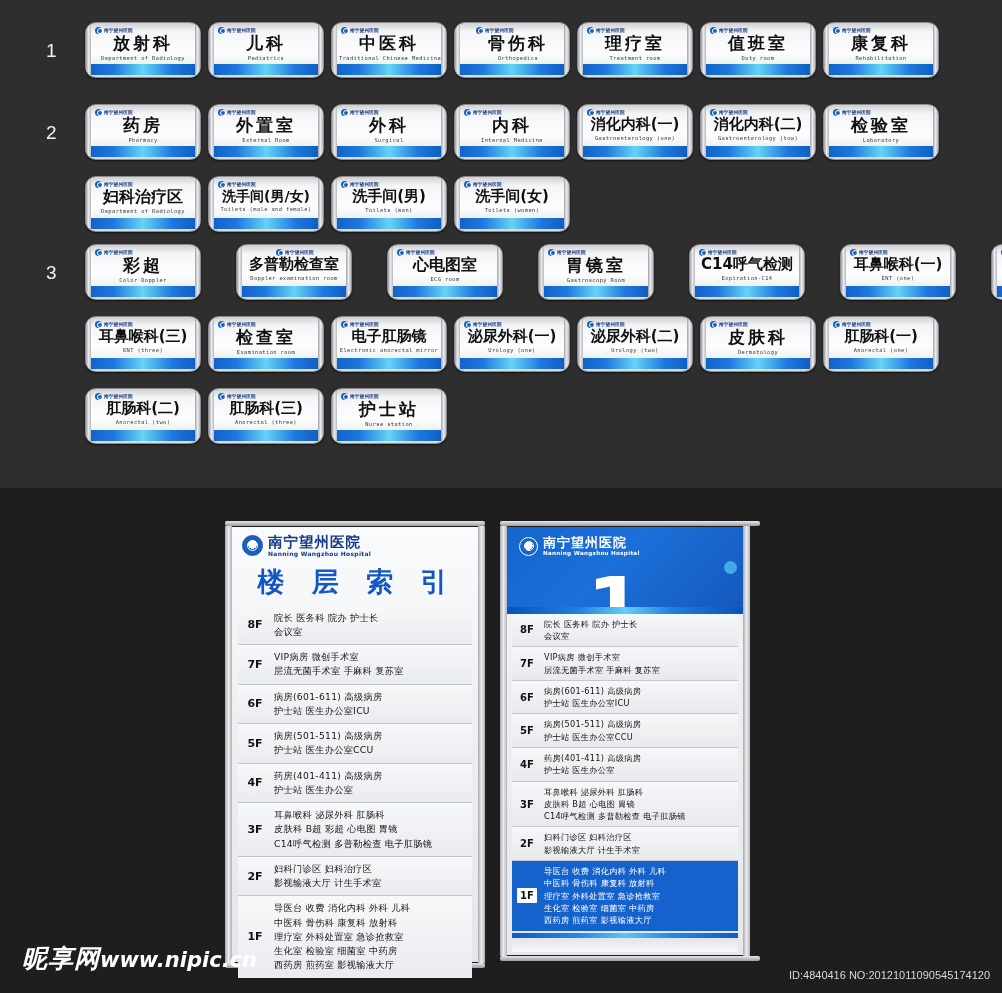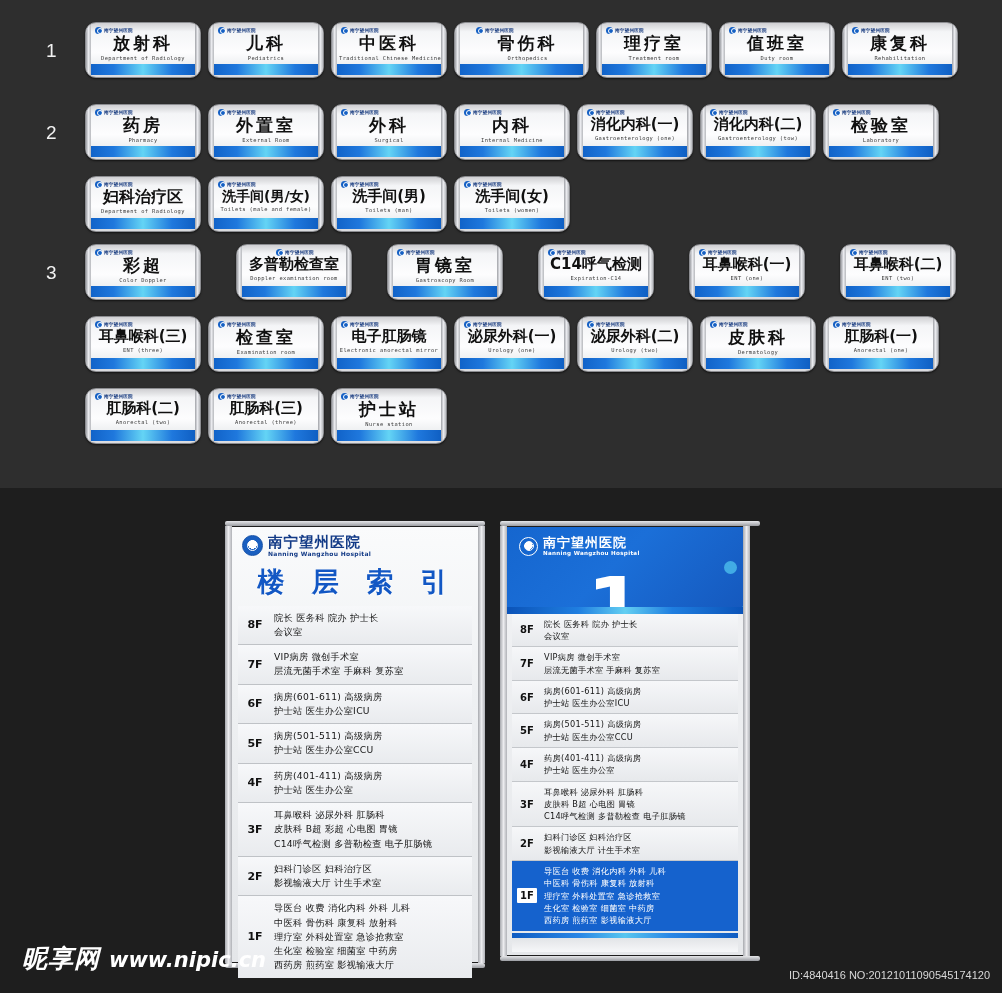"骨伤科" div.sign { width: 135px -> 116px }
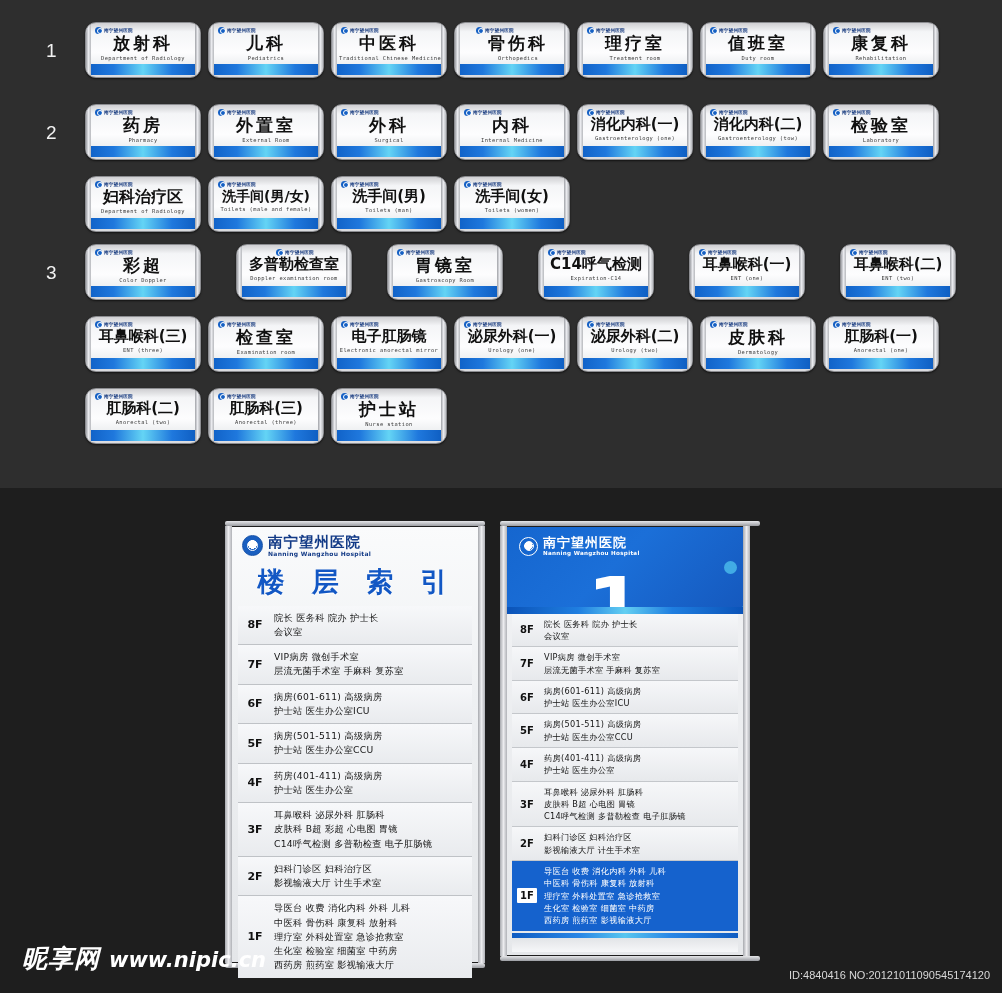"心电图室" div.sign { html: none -> <div> <div> <span></span> <span>南宁望州医院</span> </div> <div>心电图室</div> <div>ECG room</div> <div></div> </div> }
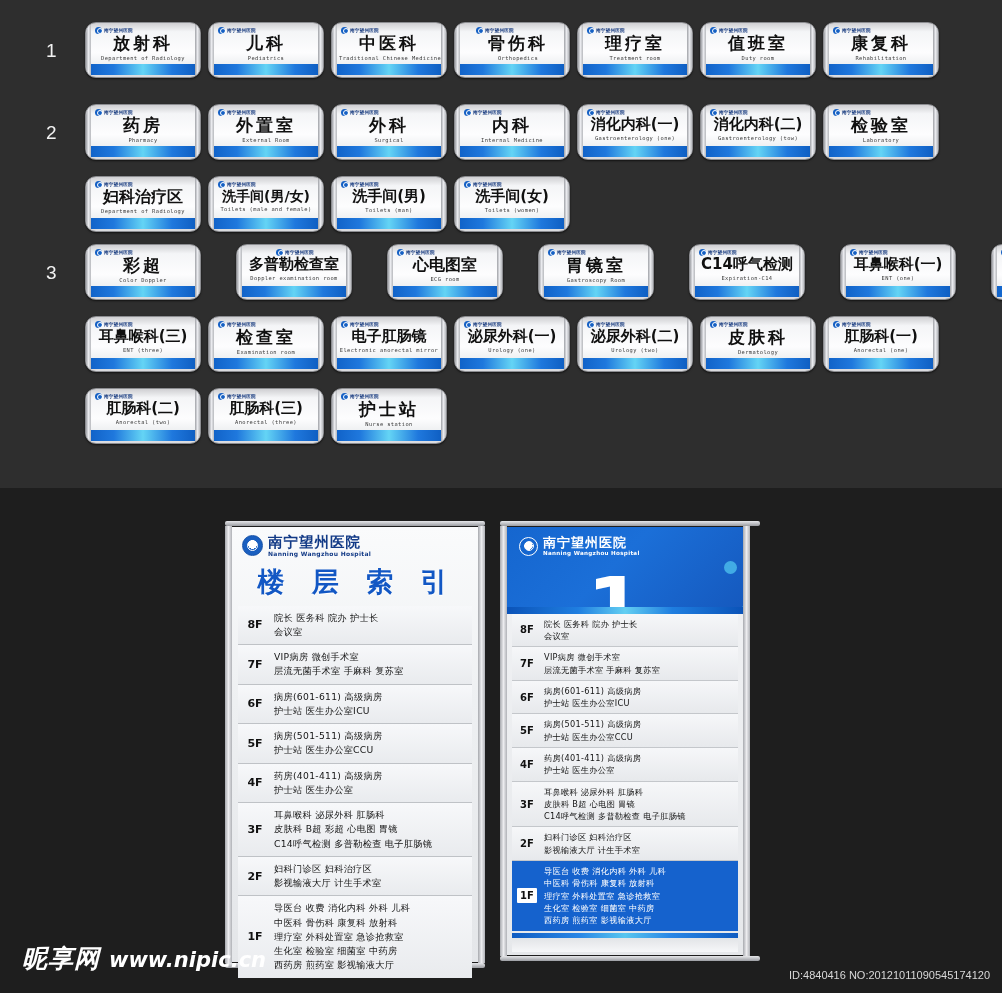"昵享网" #watermark { gap: 9px -> none }
